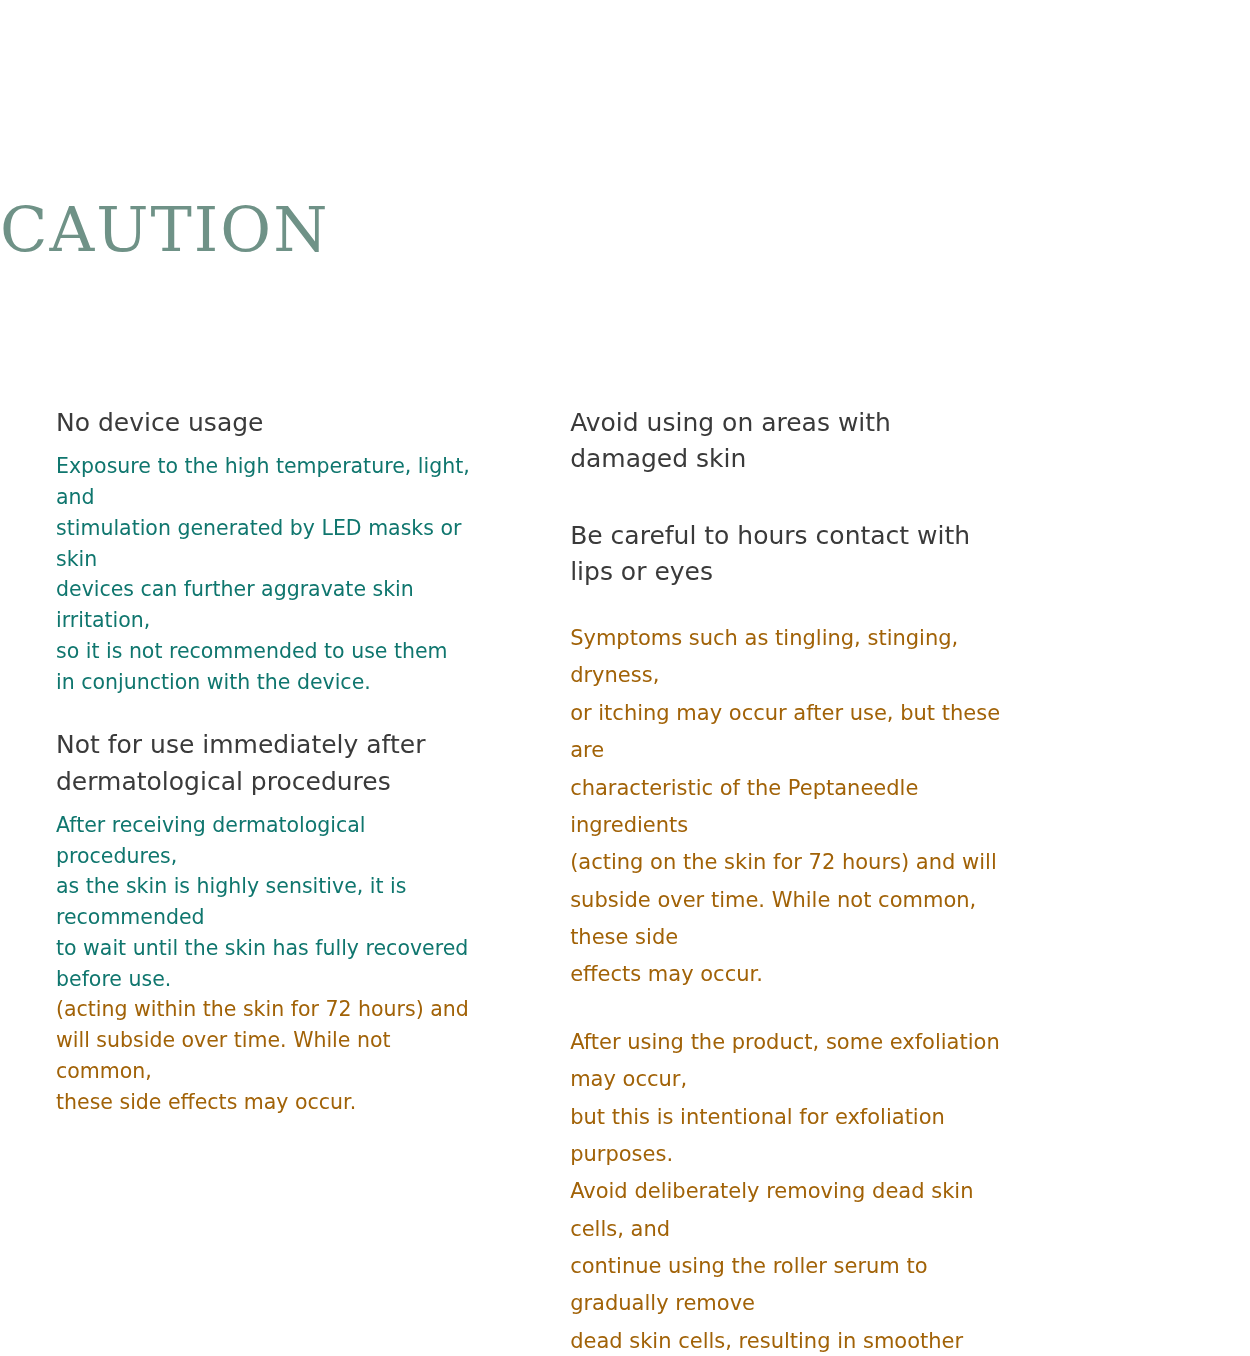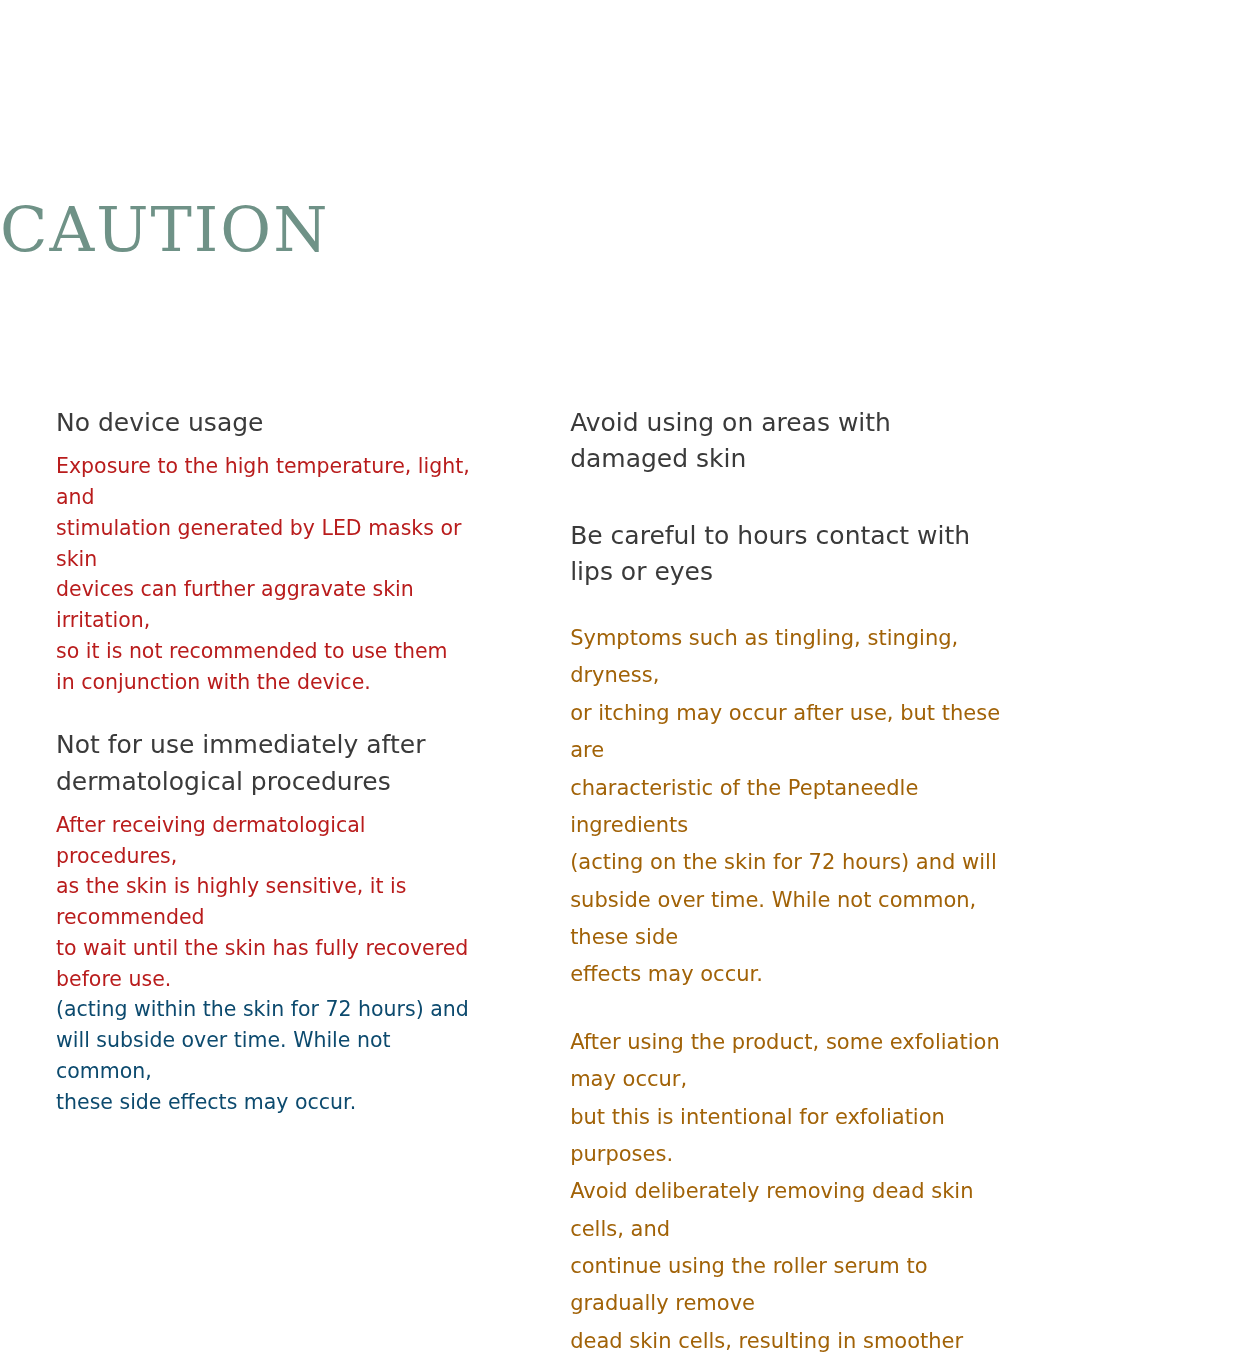"Exposure to the high temperature," .body-left { color: #b91c1c -> #0f766e }
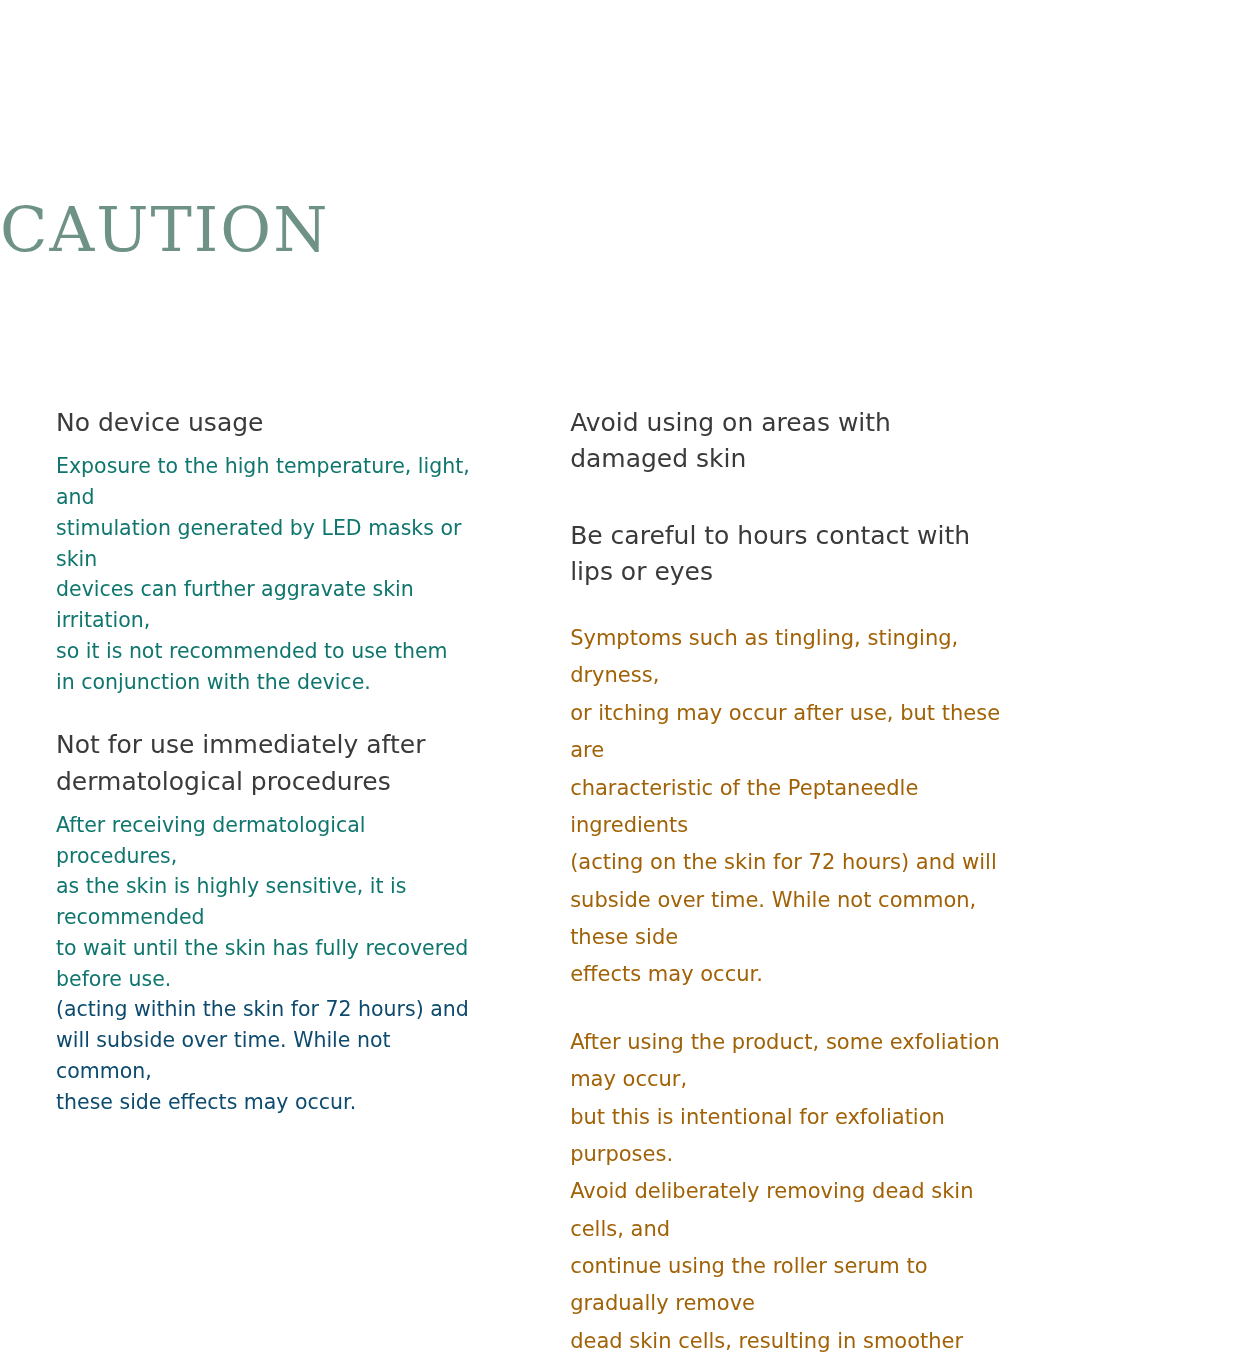"(acting within the skin for" .muted { color: #0c4a6e -> #a16207 }
